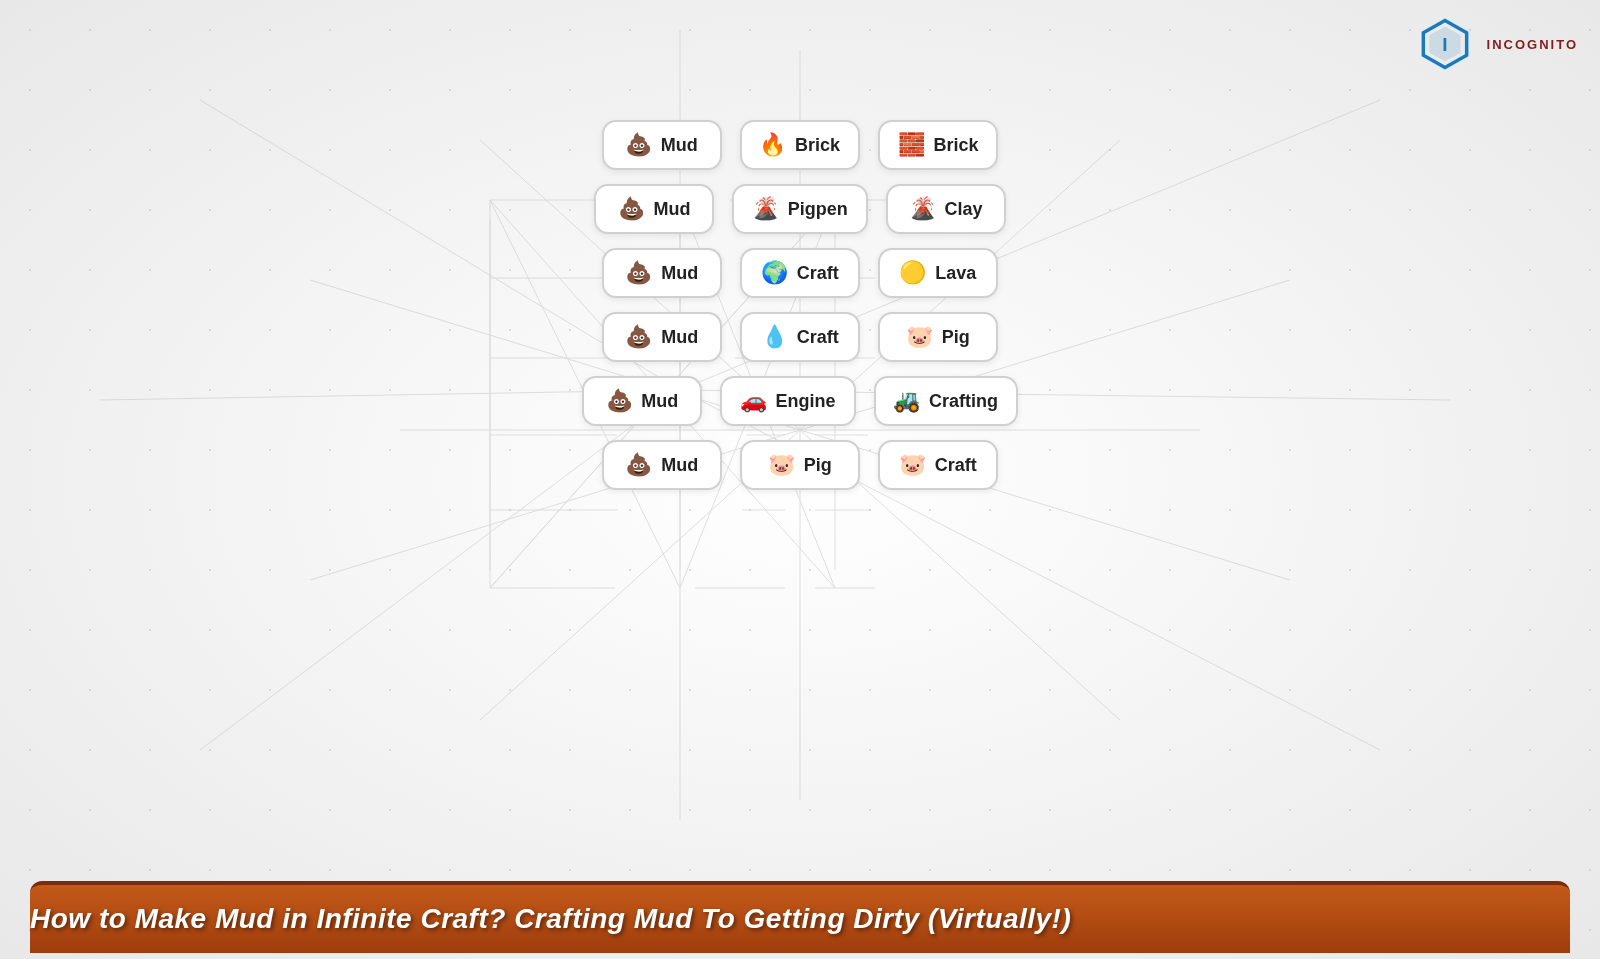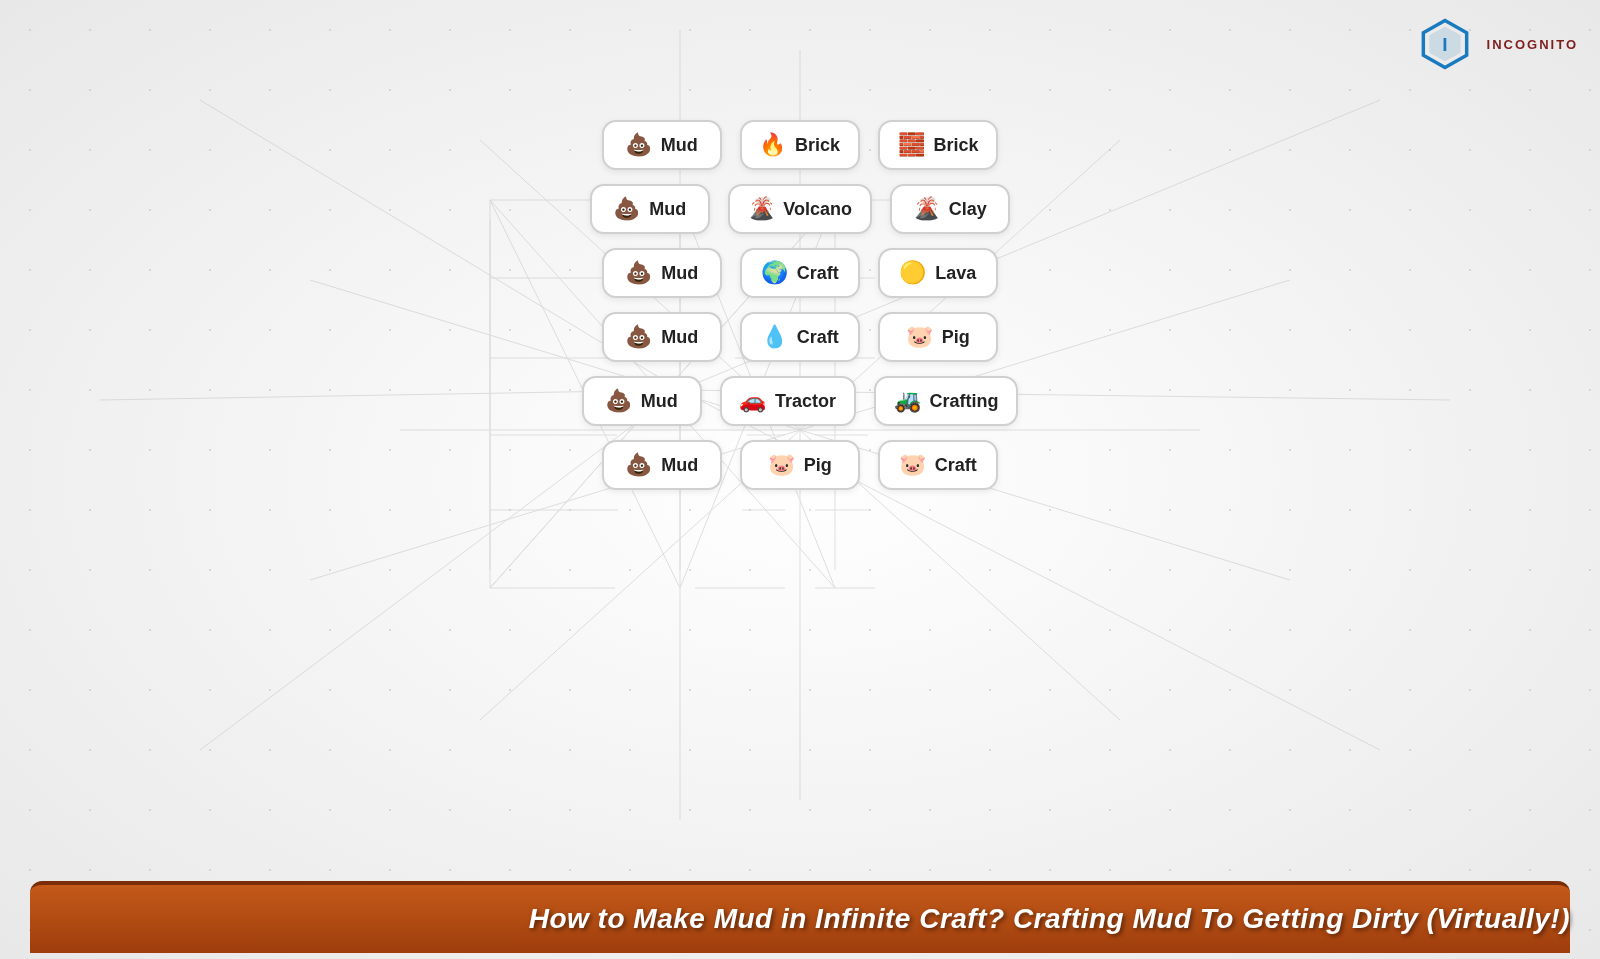"Volcano" span { text: Volcano -> Pigpen }
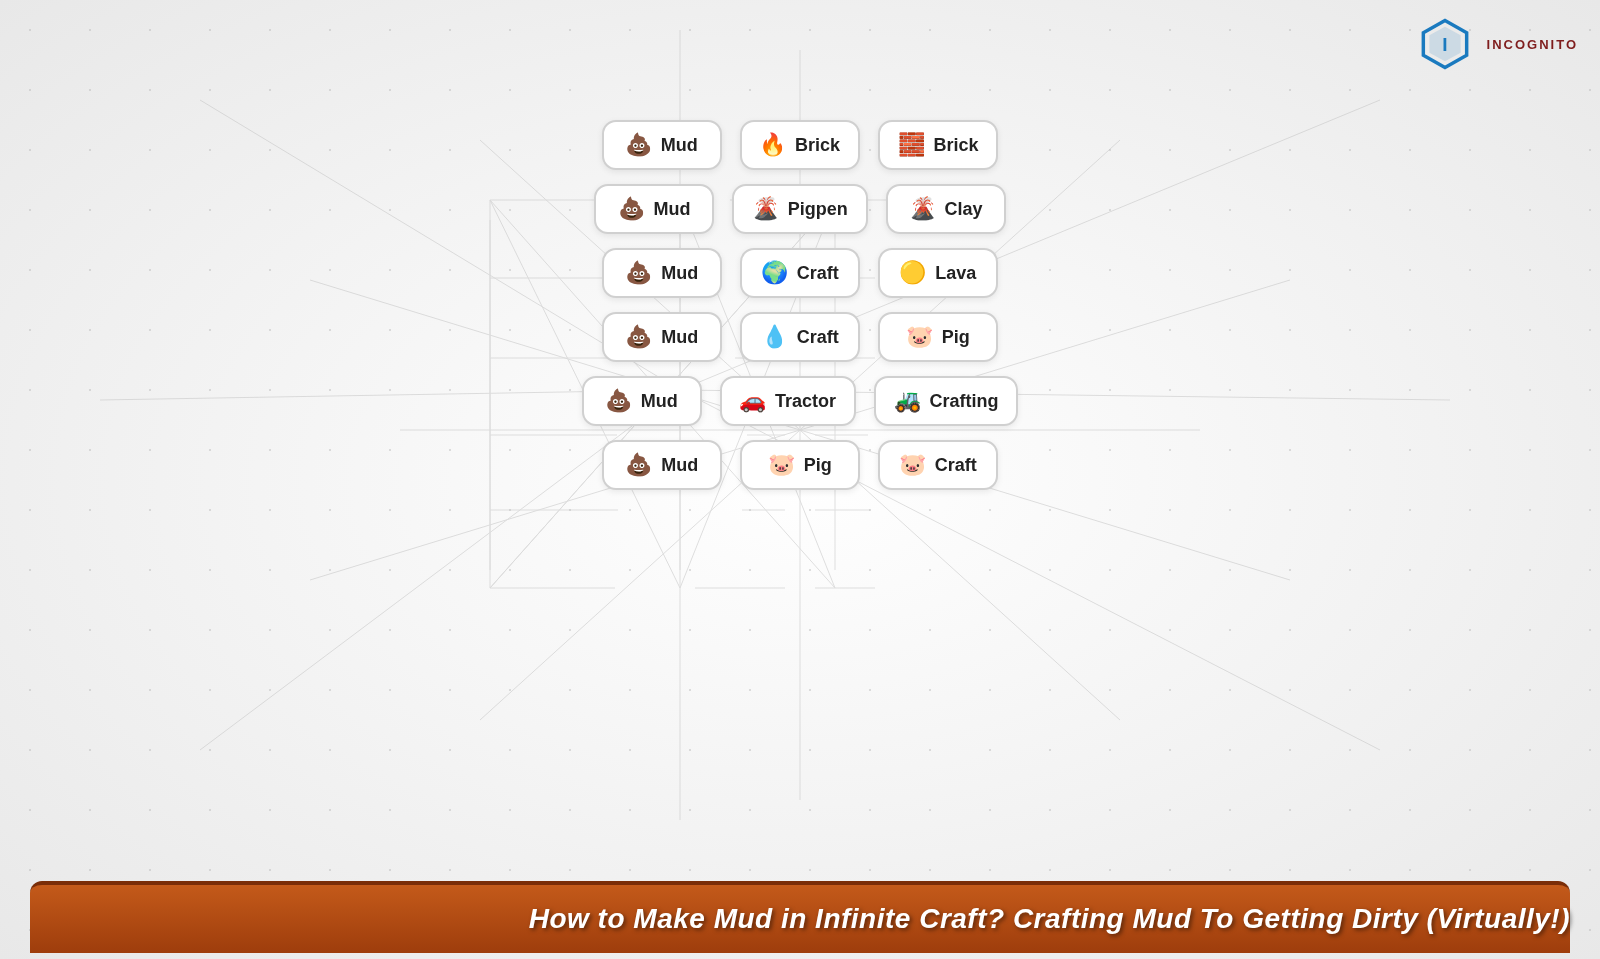"Tractor" span { text: Tractor -> Engine }
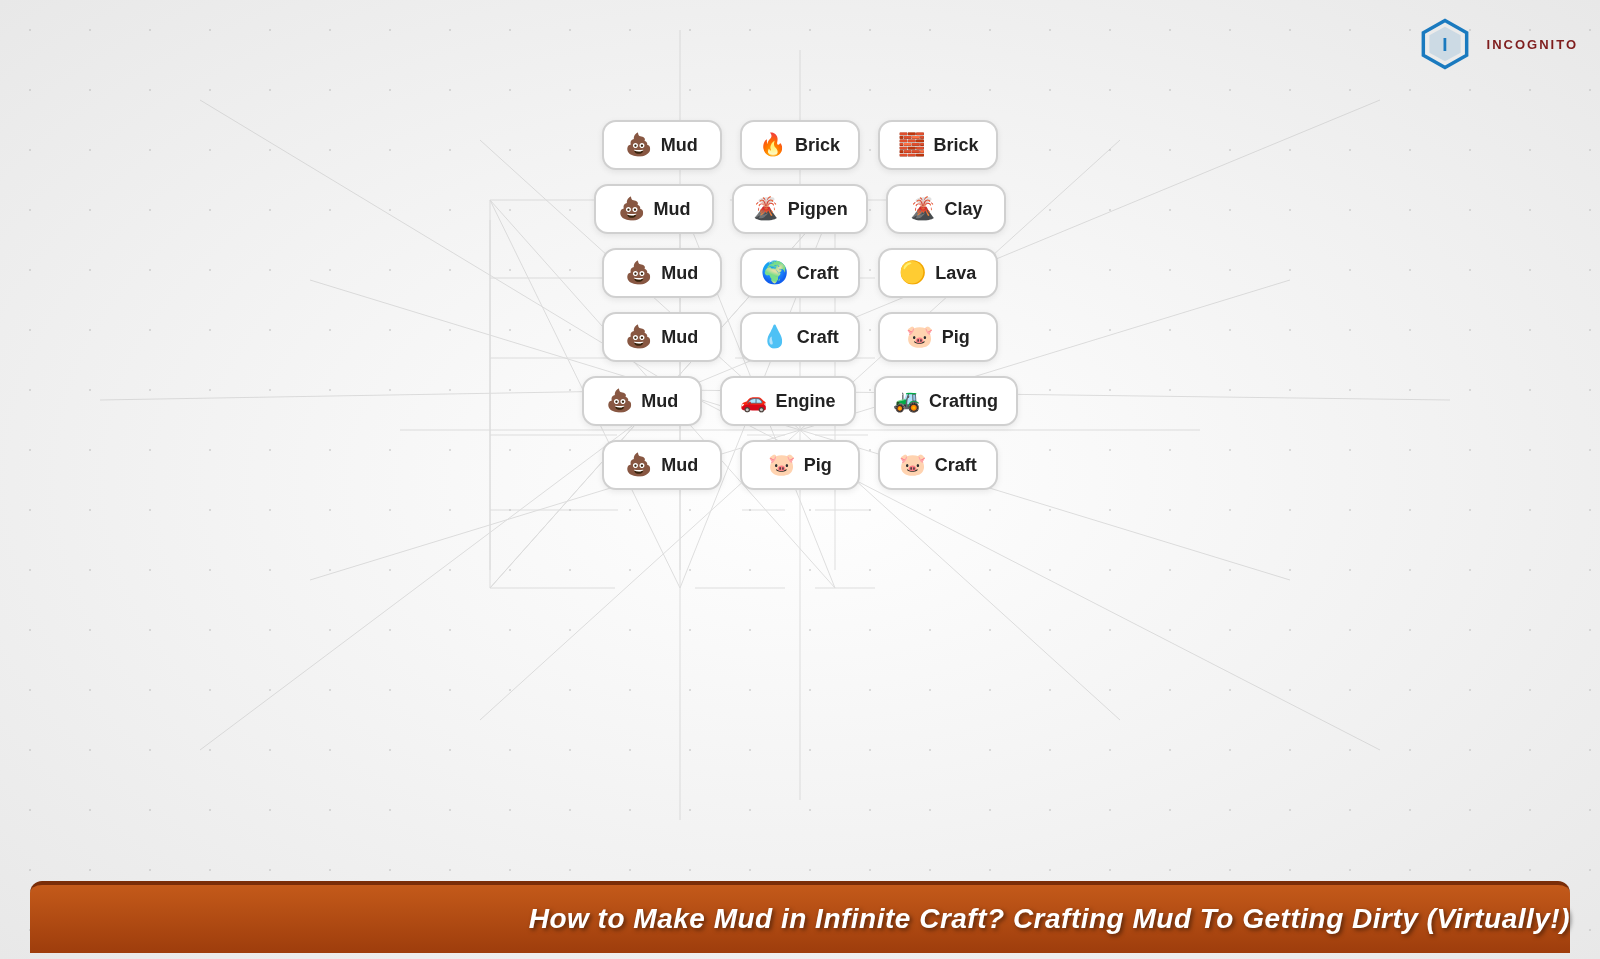"How to Make Mud in" .banner { justify-content: flex-end -> flex-start }
